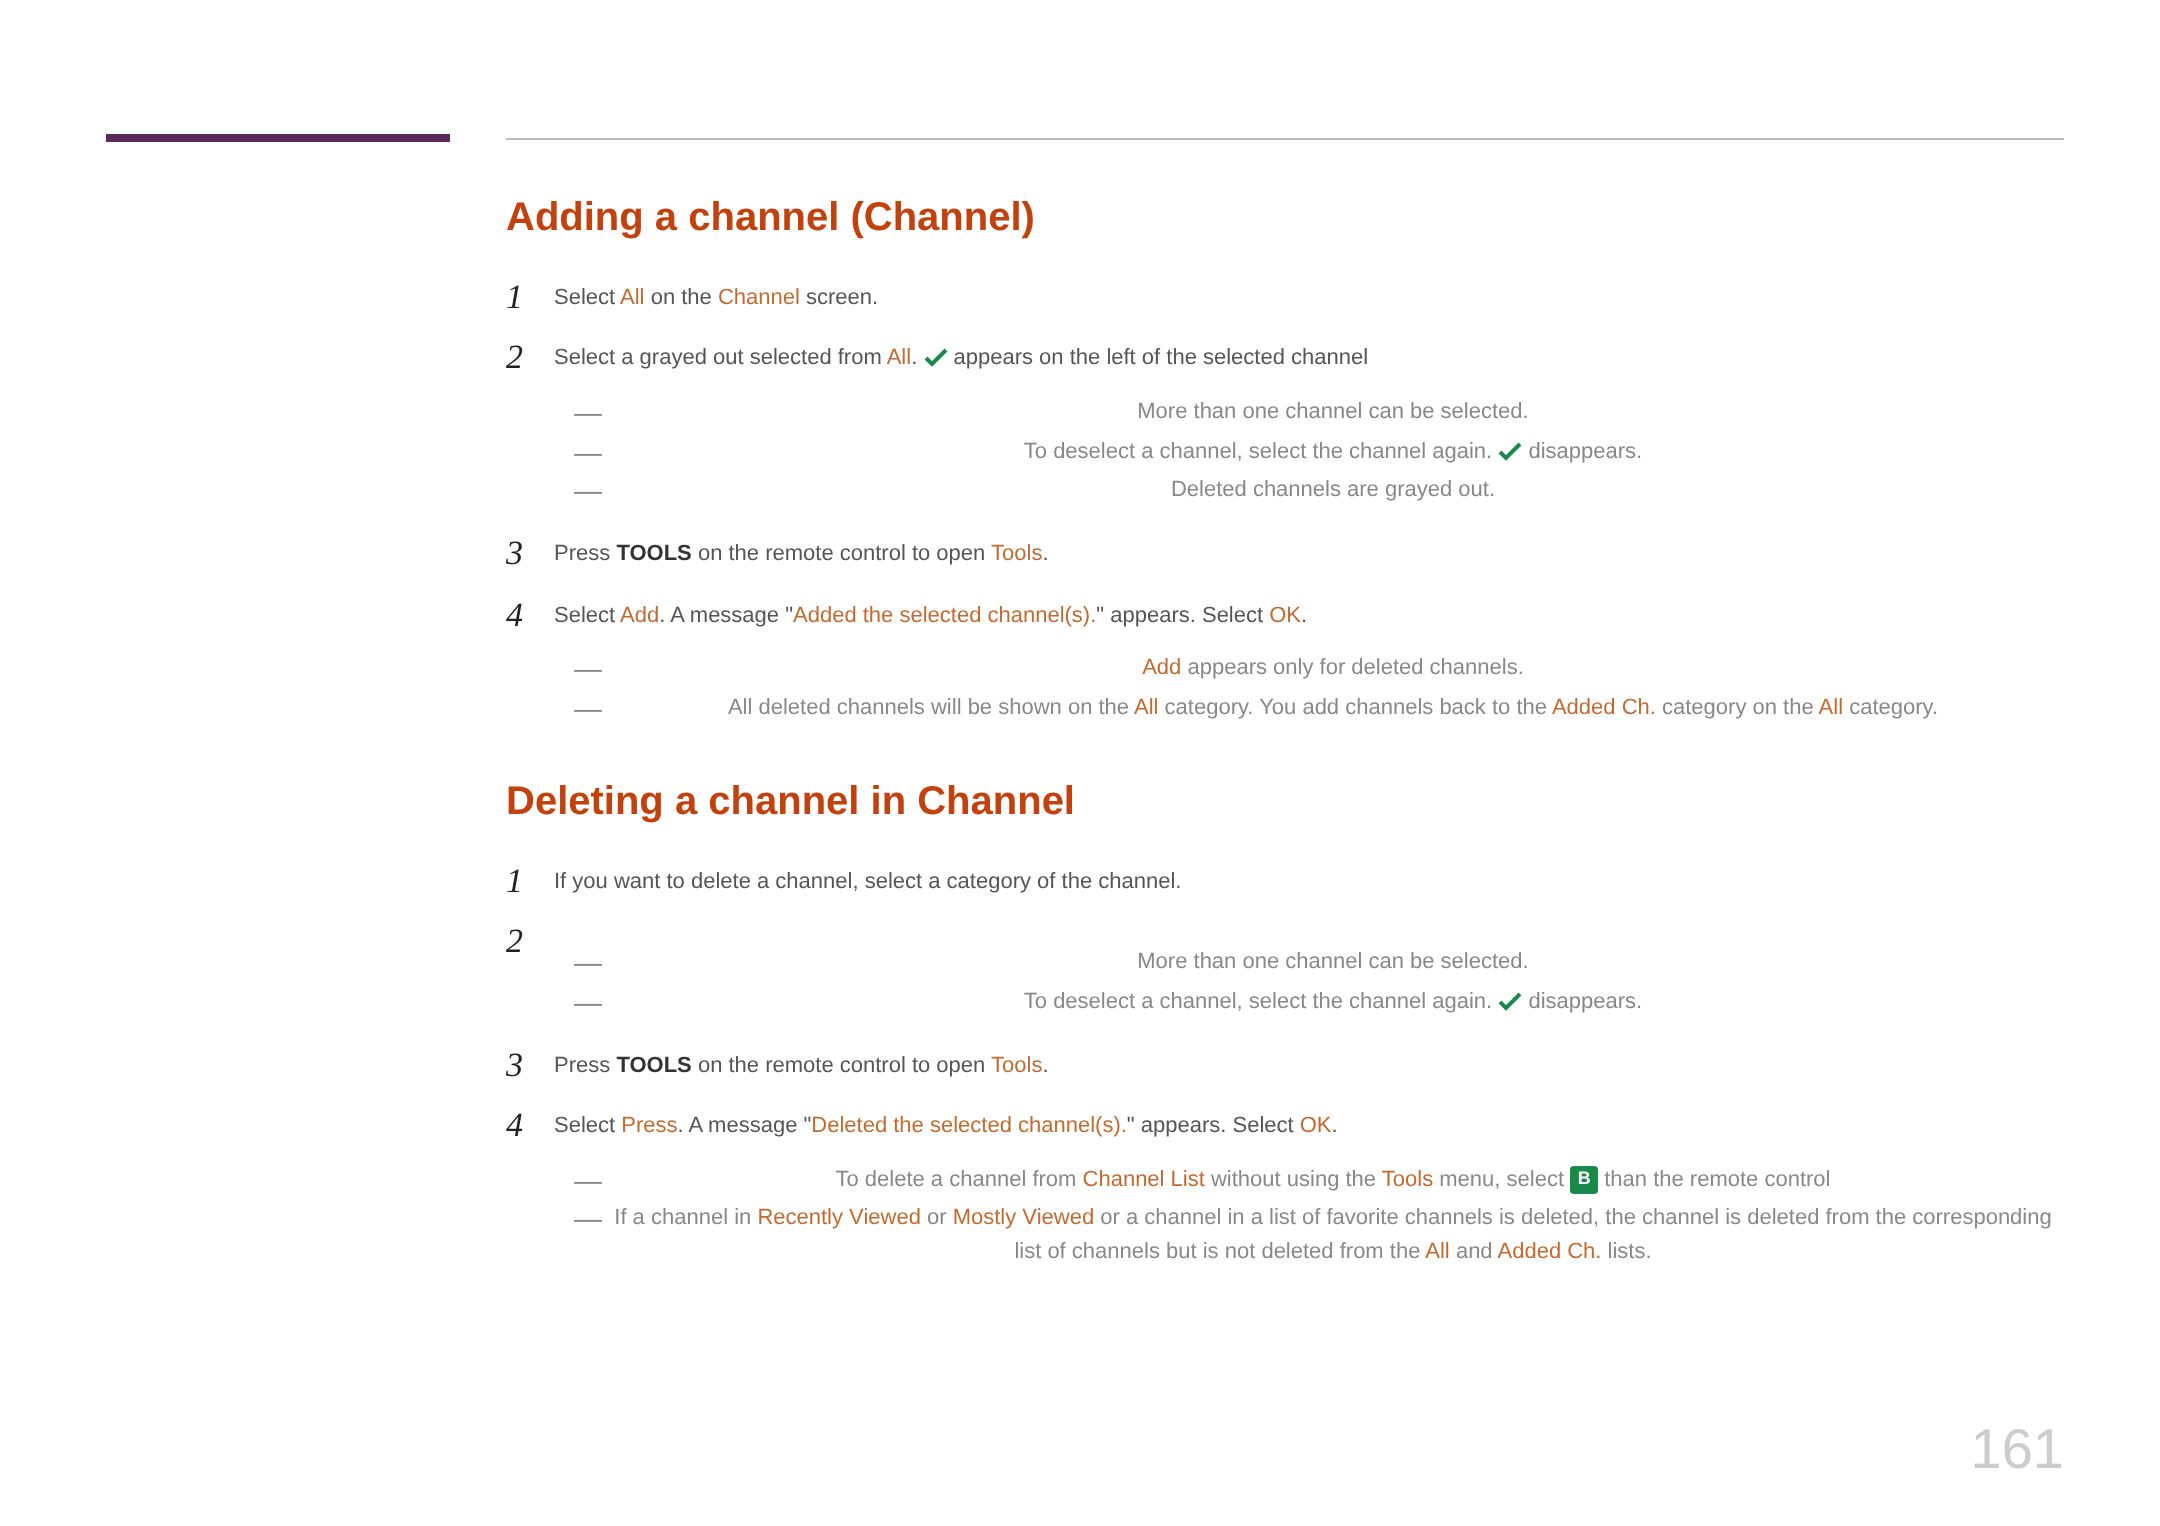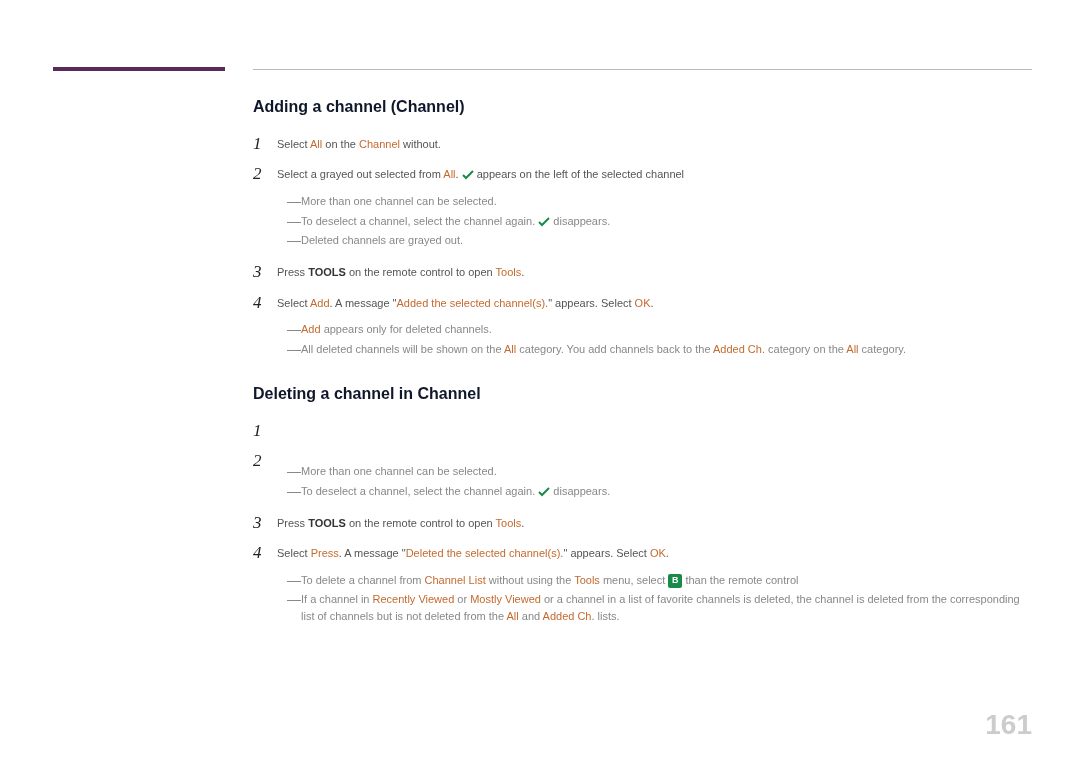"Adding a channel (Channel)" h2 { color: #0f172a -> #c2410c; font-size: 16px -> 20px }
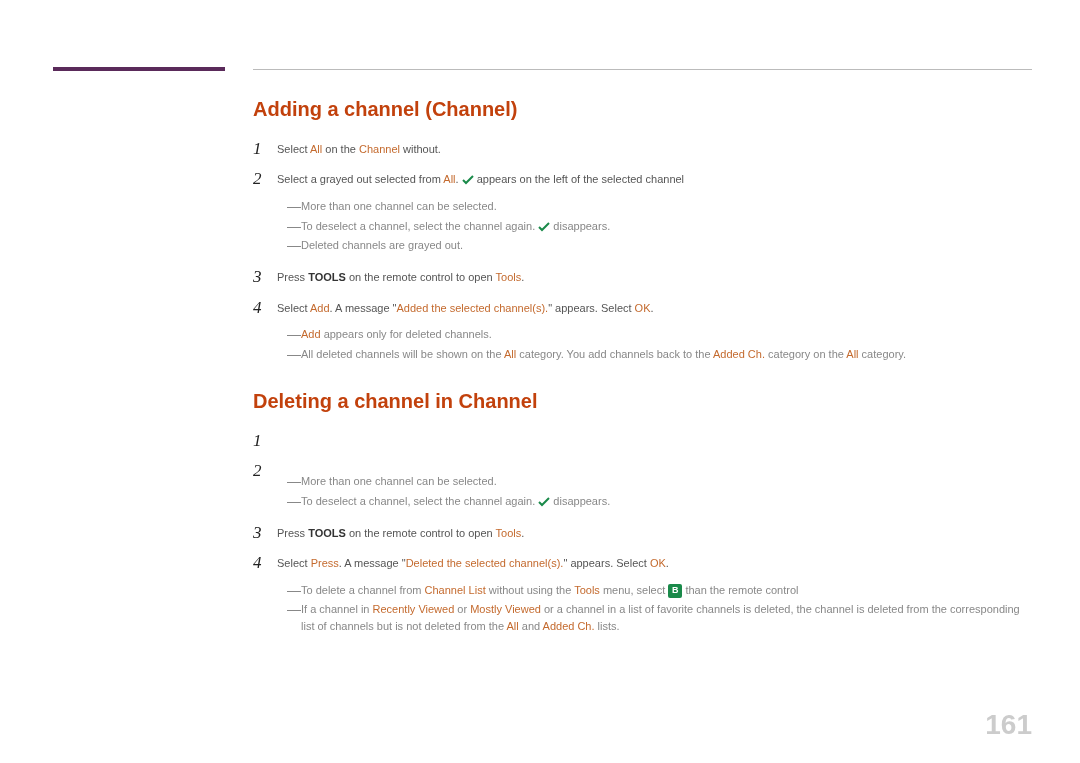"without." span { text: without -> screen }
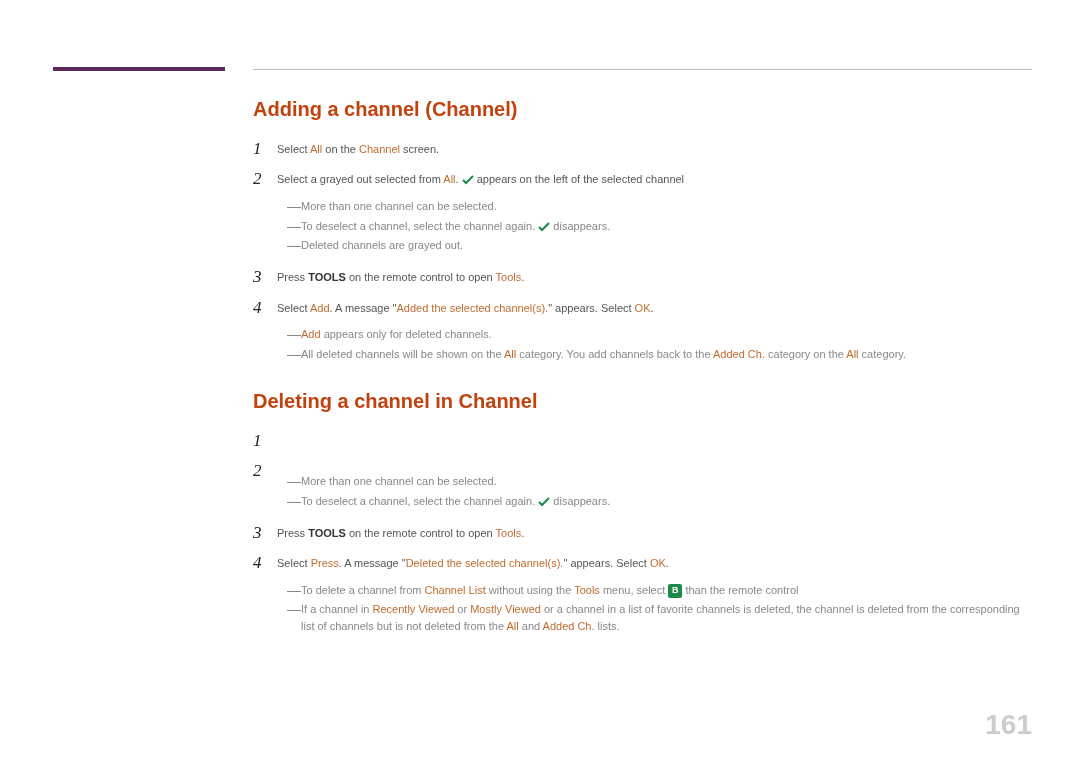"More than one channel can" .note .ntext { text-align: none -> center }
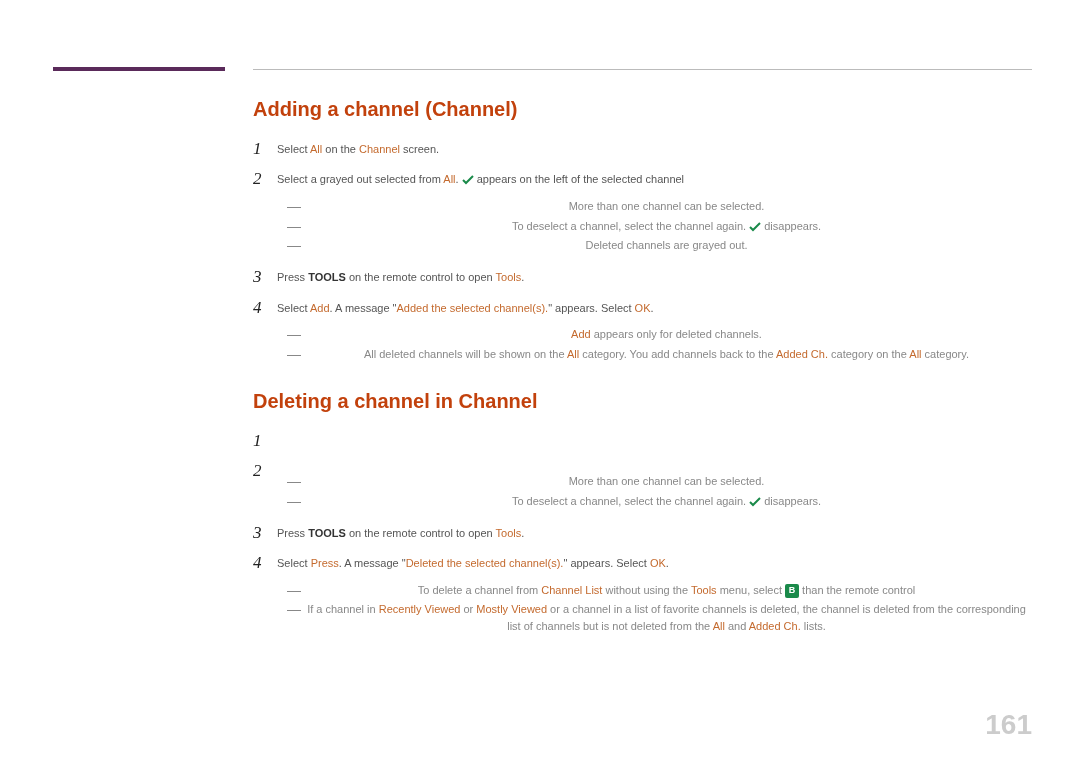"If you want to delete" div.body { html: none -> <div> <p><span>If you want to delete a channel, select a category of the channel.</span></p> </div> }
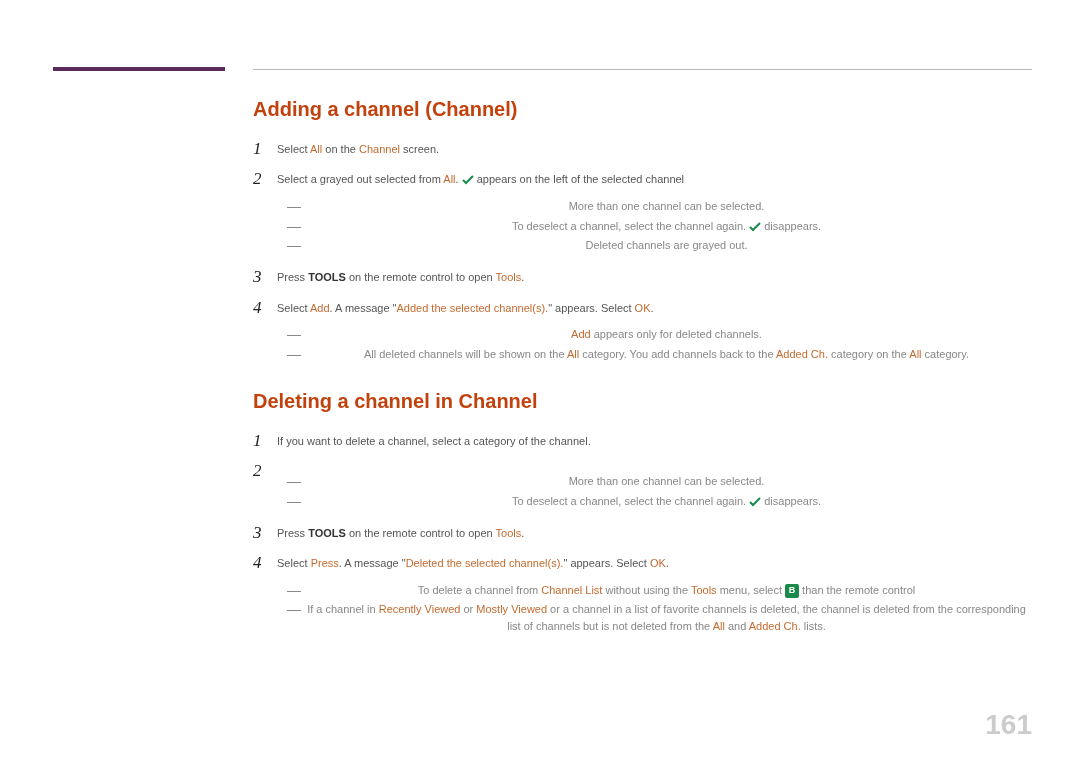"161" .page-num { font-weight: 700 -> 400 }
